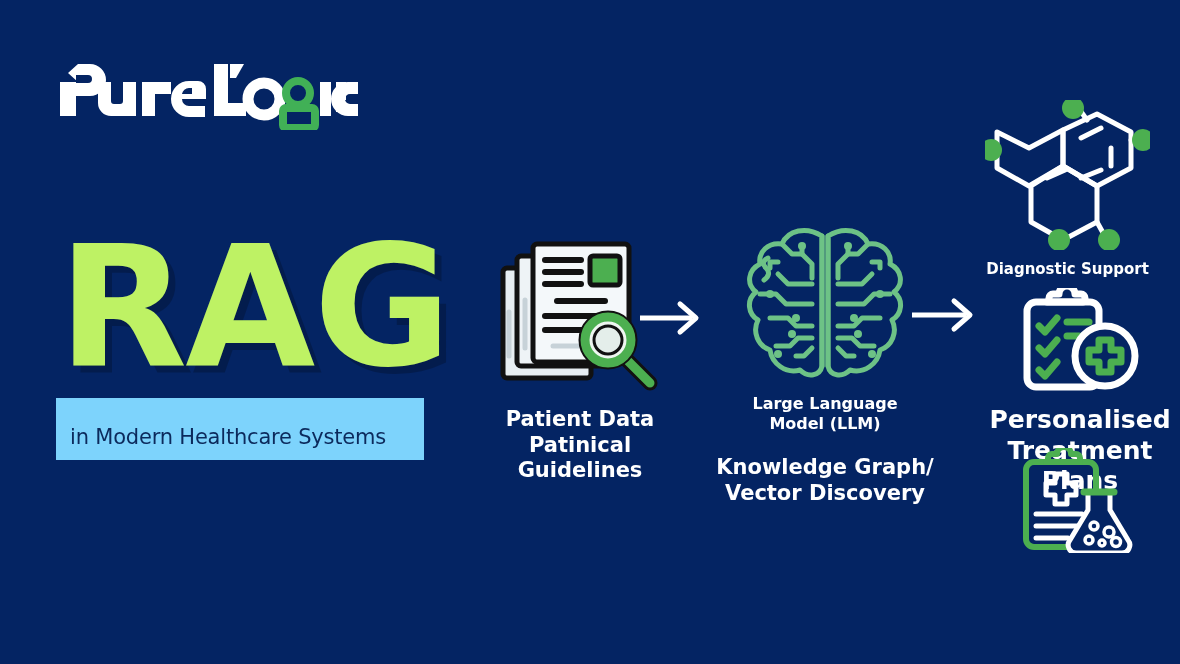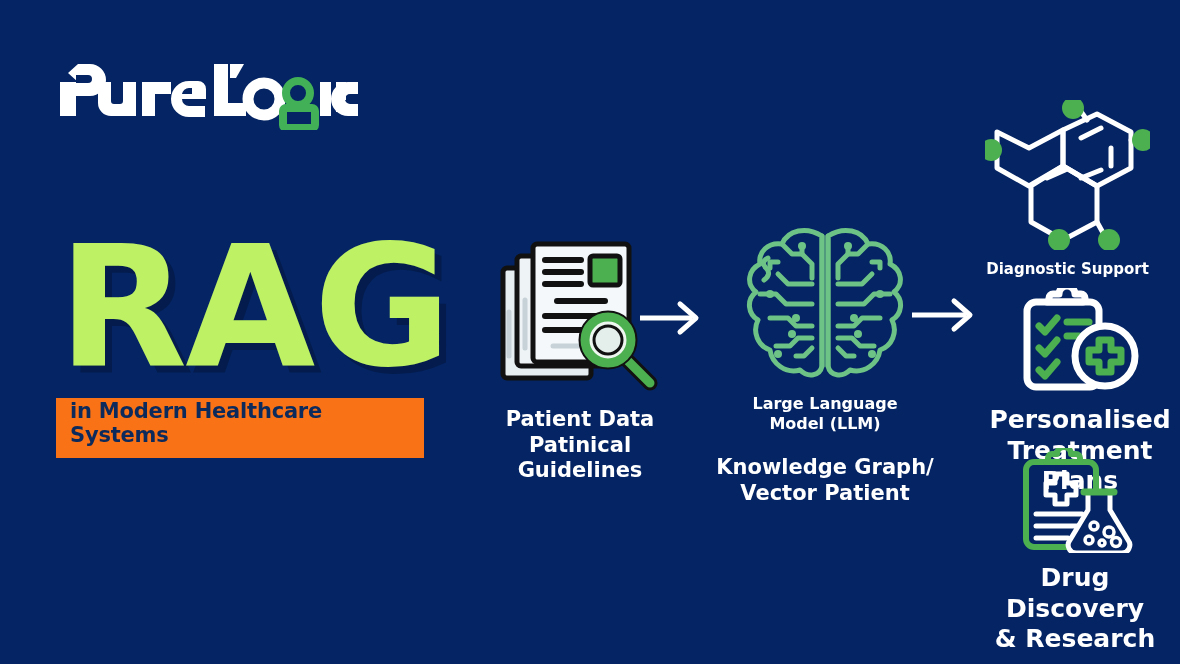"in Modern Healthcare Systems" #rag-subtitle-bar { background: #f97316 -> #7dd3fc; font-weight: bold -> normal; padding: 1px 14px 11px 14px -> 27px 14px 11px 14px }
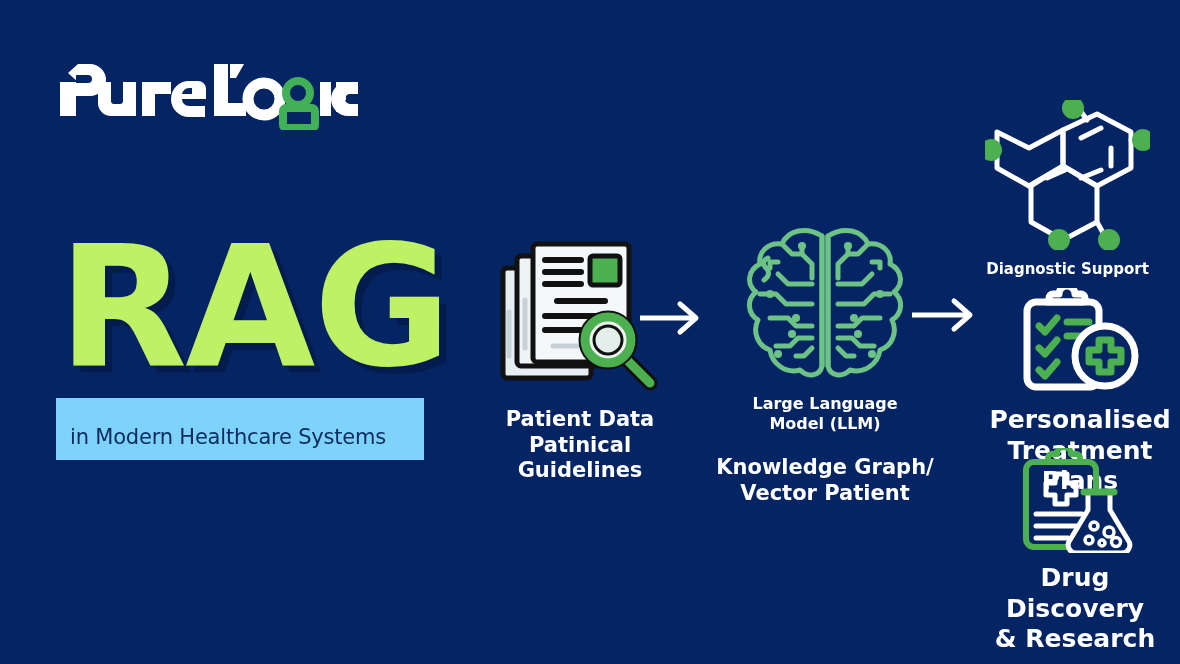"Knowledge Graph/" div.caption { text: Patient -> Discovery }
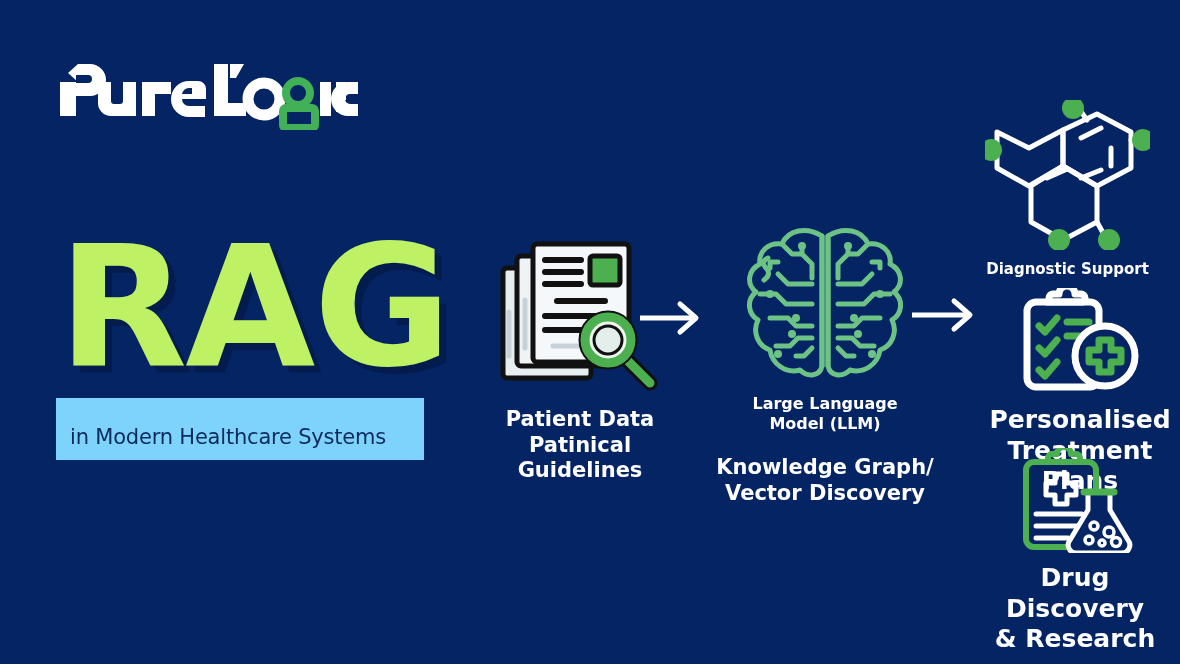"Drug Discovery" div.caption { html: <div>Drug Discovery &amp; Research</div> -> none }
